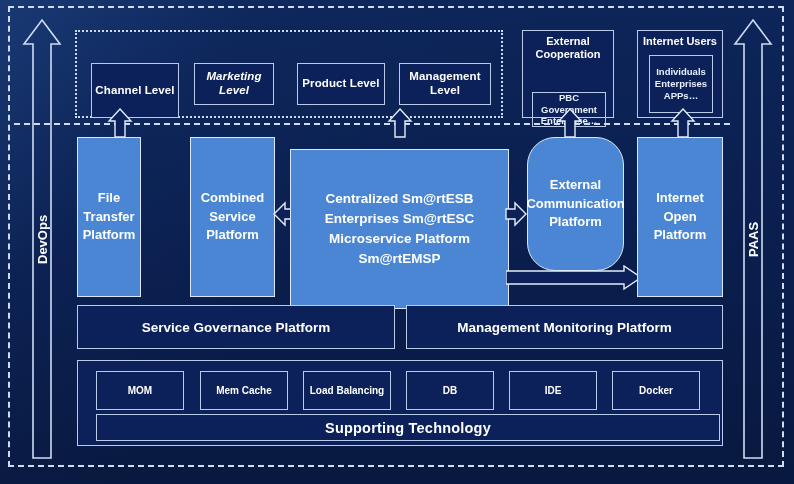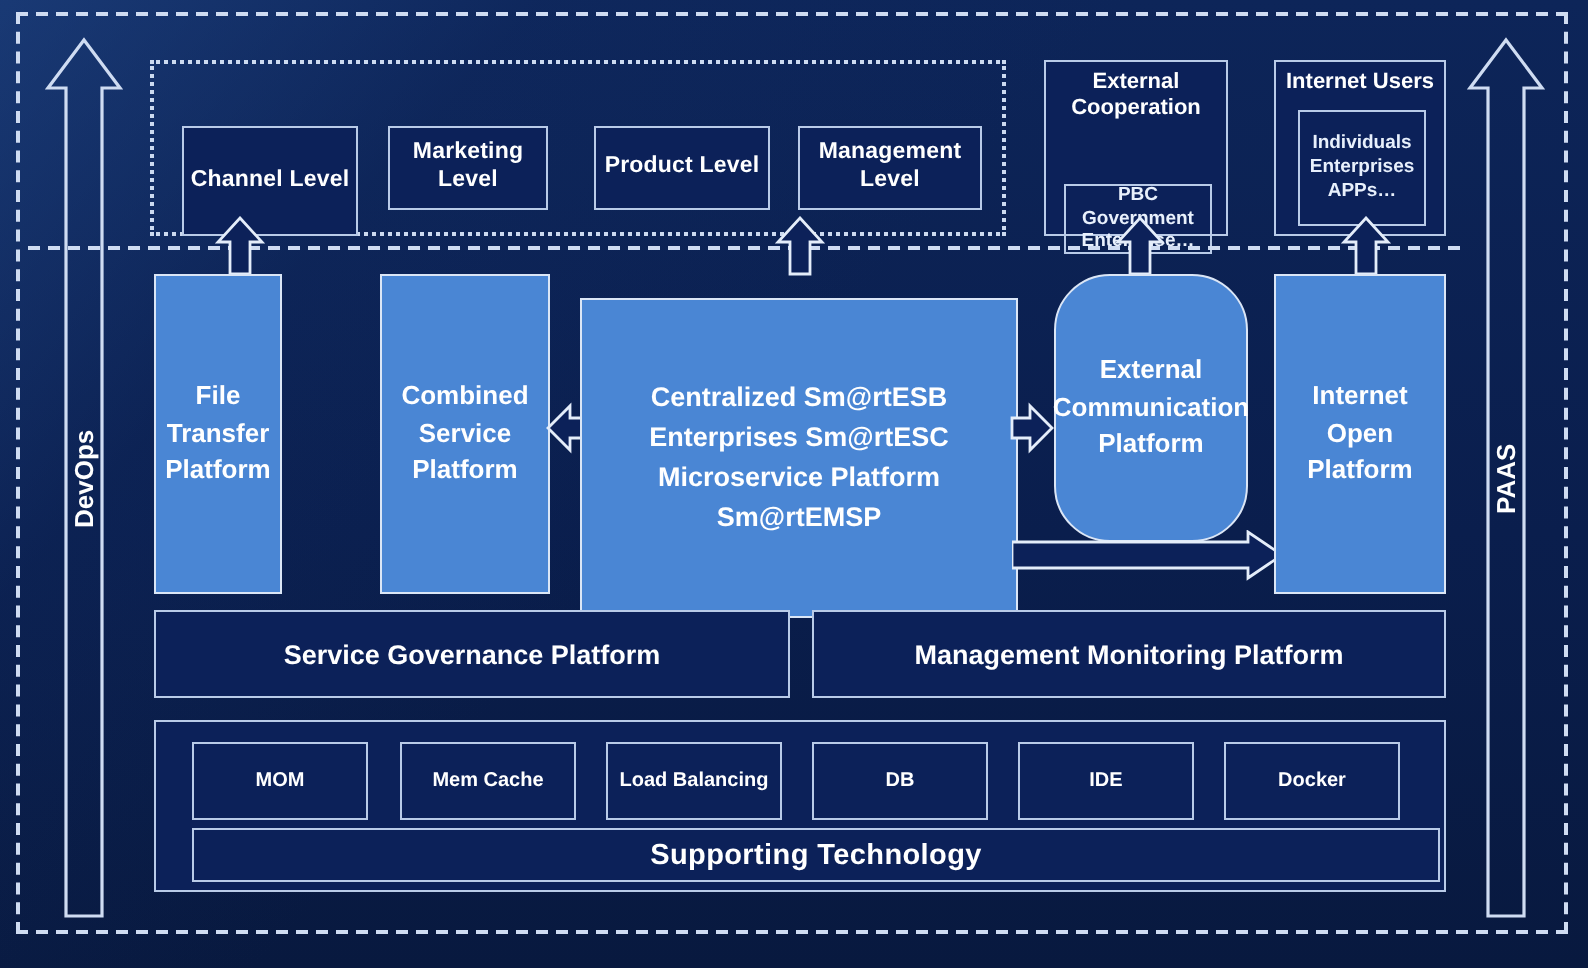"Marketing Level" div.abs { font-style: none -> italic }
